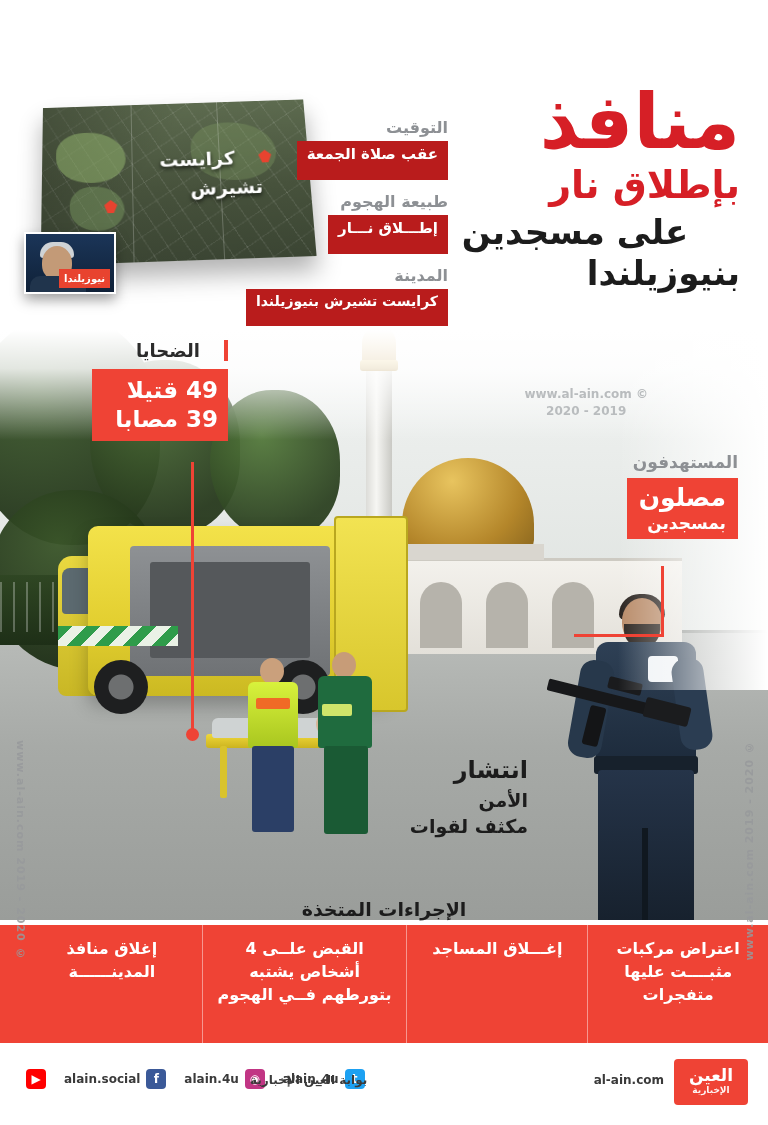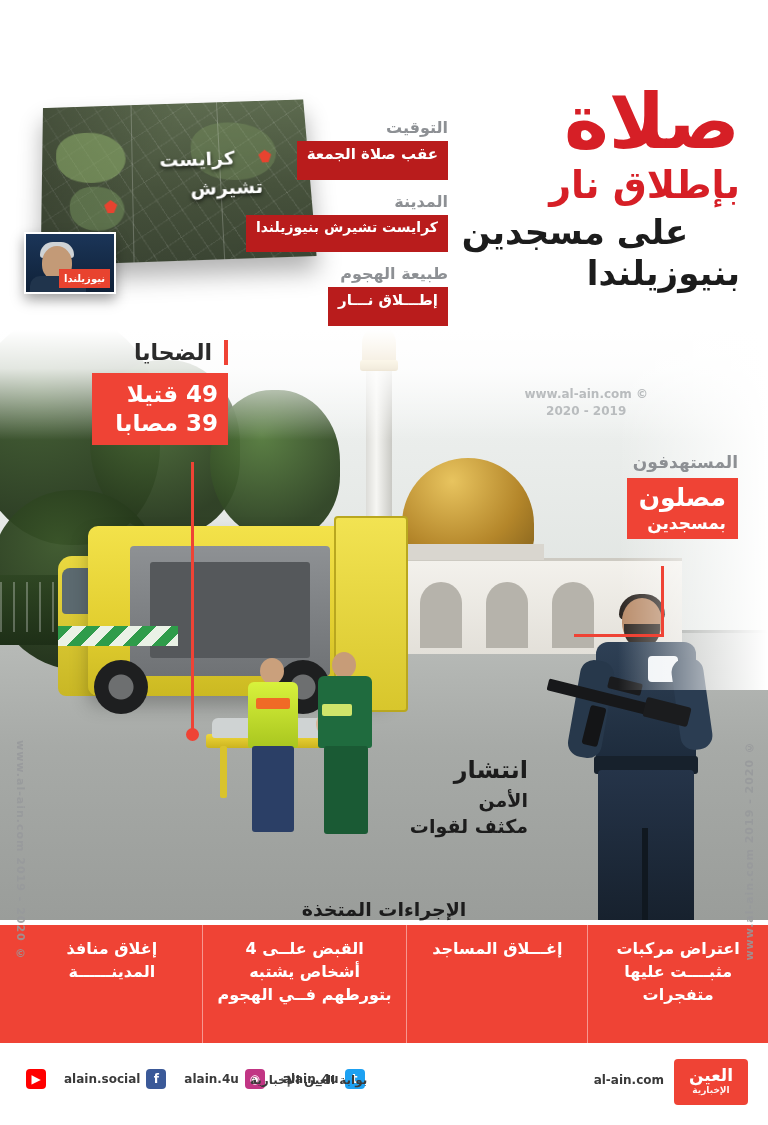"صلاة" div.hl-1 { text: صلاة -> منافذ }
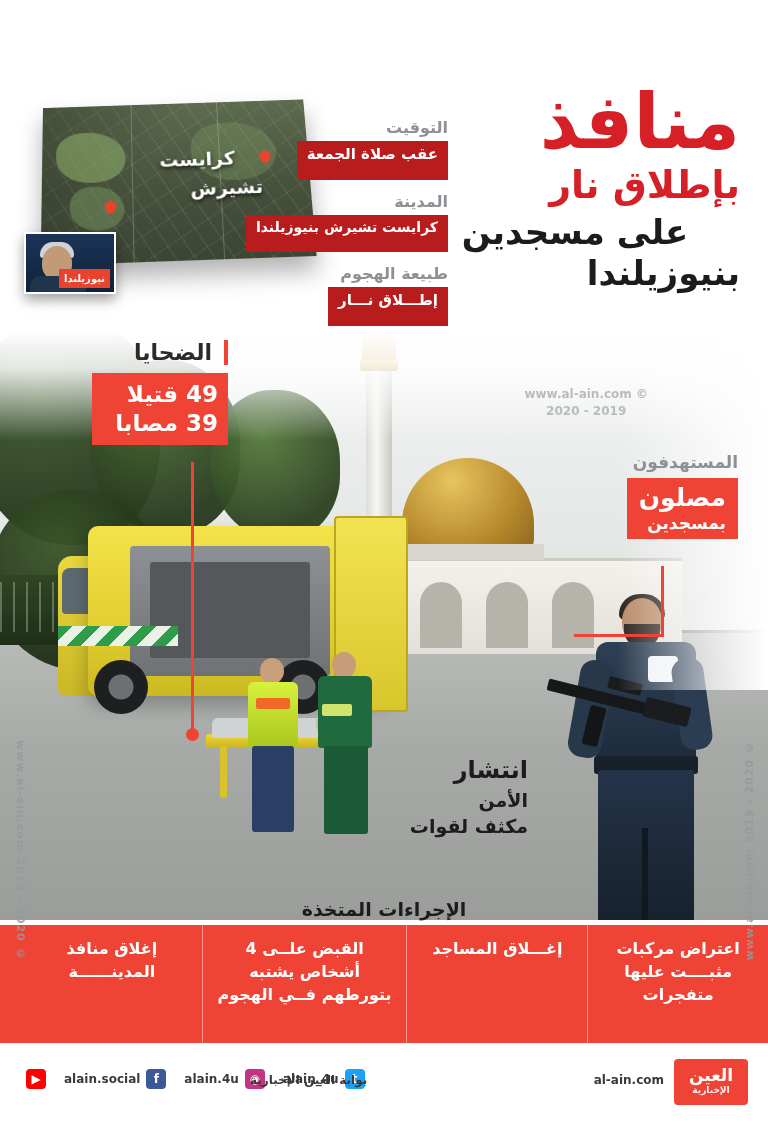"المدينة" div.fact { order: before "طبيعة الهجوم" -> after "طبيعة الهجوم" }
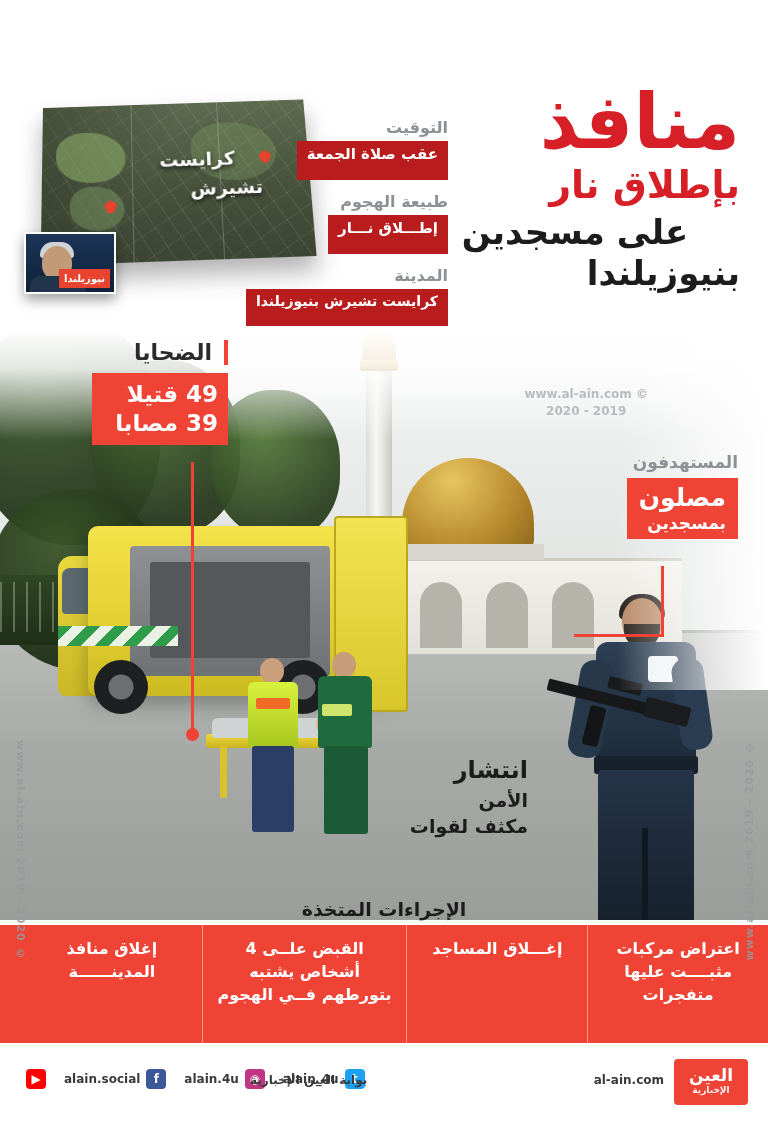"الضحايا" .victims-head { font-size: 22px -> 18px; padding-right: 12px -> 24px }
